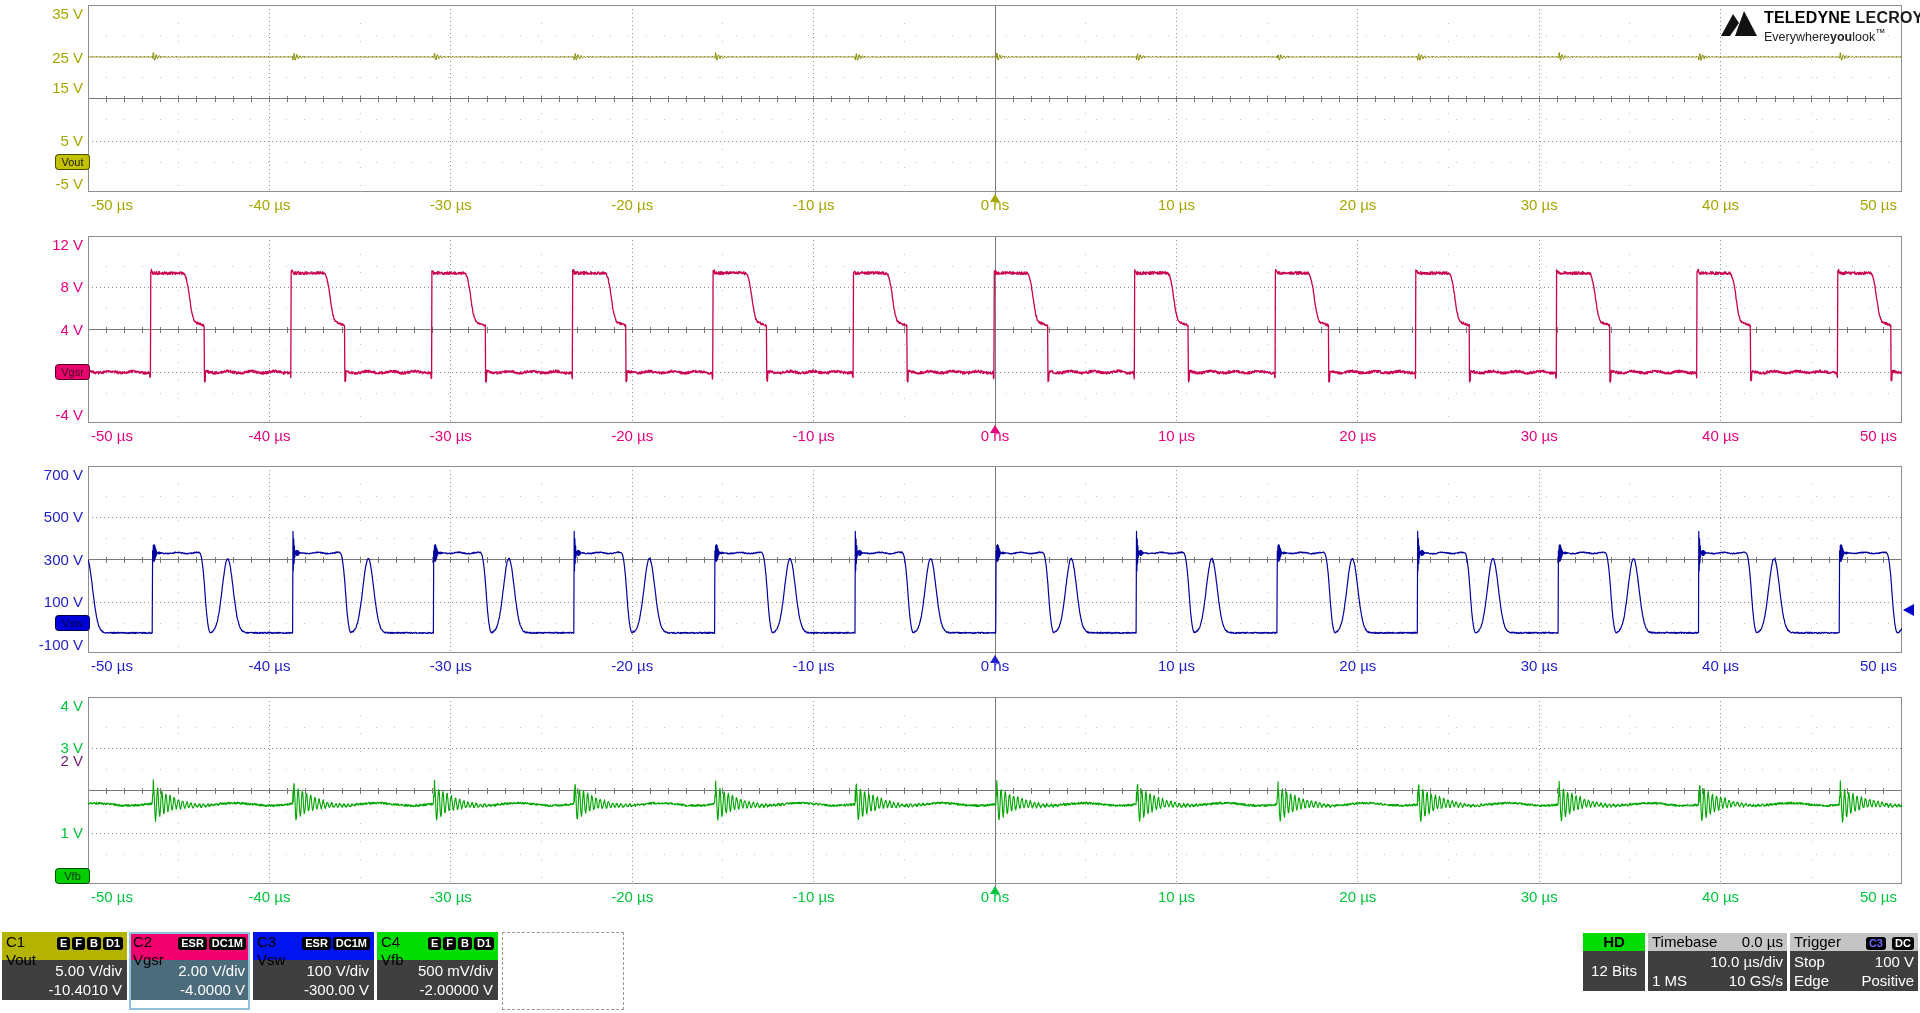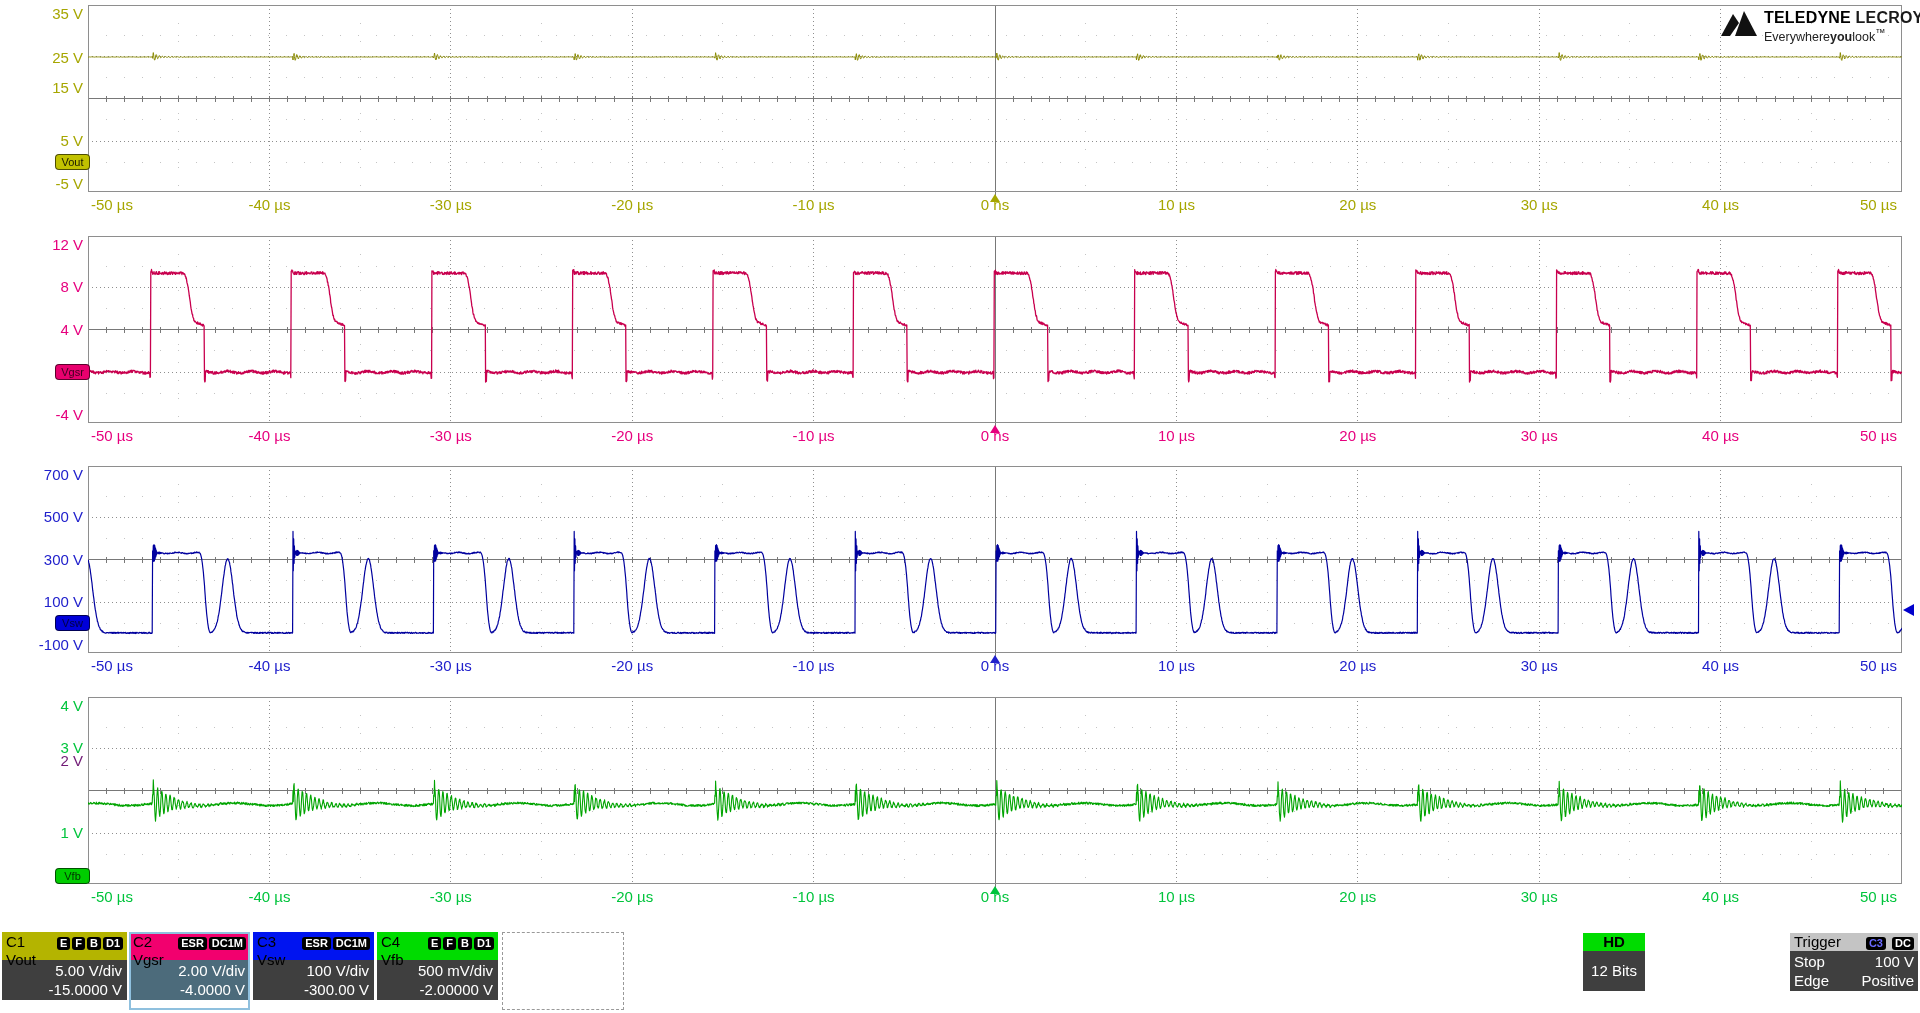"Timebase" div.rbox { html: none -> <div> <div> <span>Timebase</span> <span>0.0 µs</span> </div> <div> <div>10.0 µs/div</div> <div> <span>1 MS</span> <span>10 GS/s</span> </div> </div> </div> }
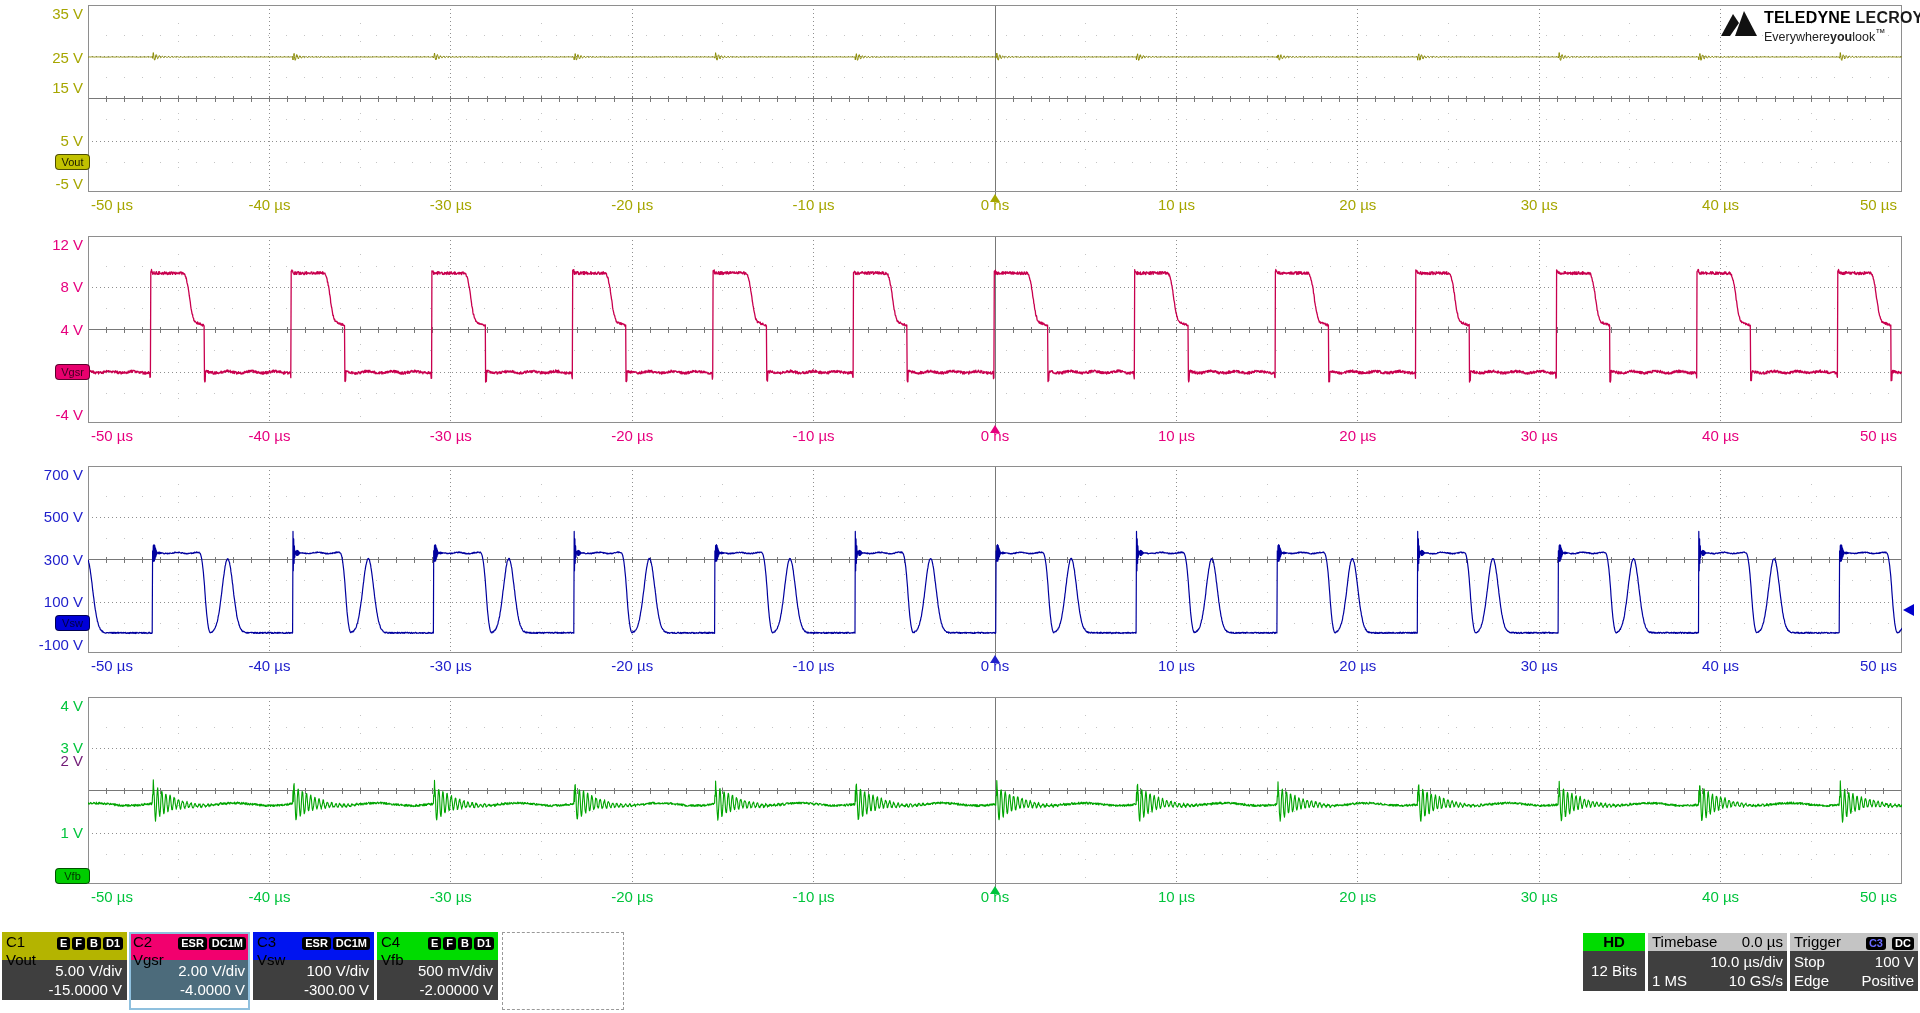"-15.0000 V" div { text: -15.0000 -> -10.4010 }
